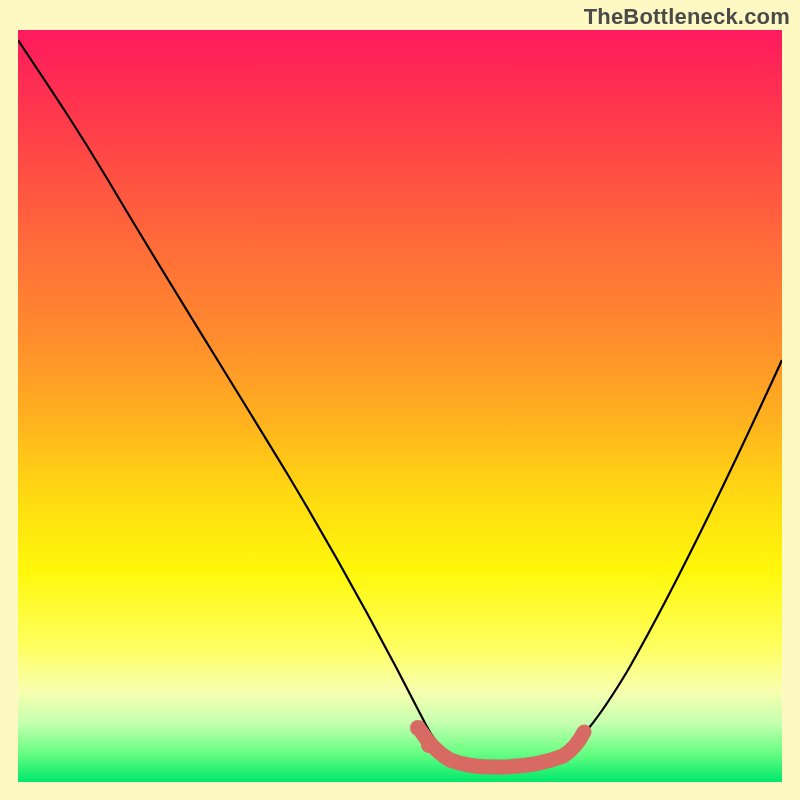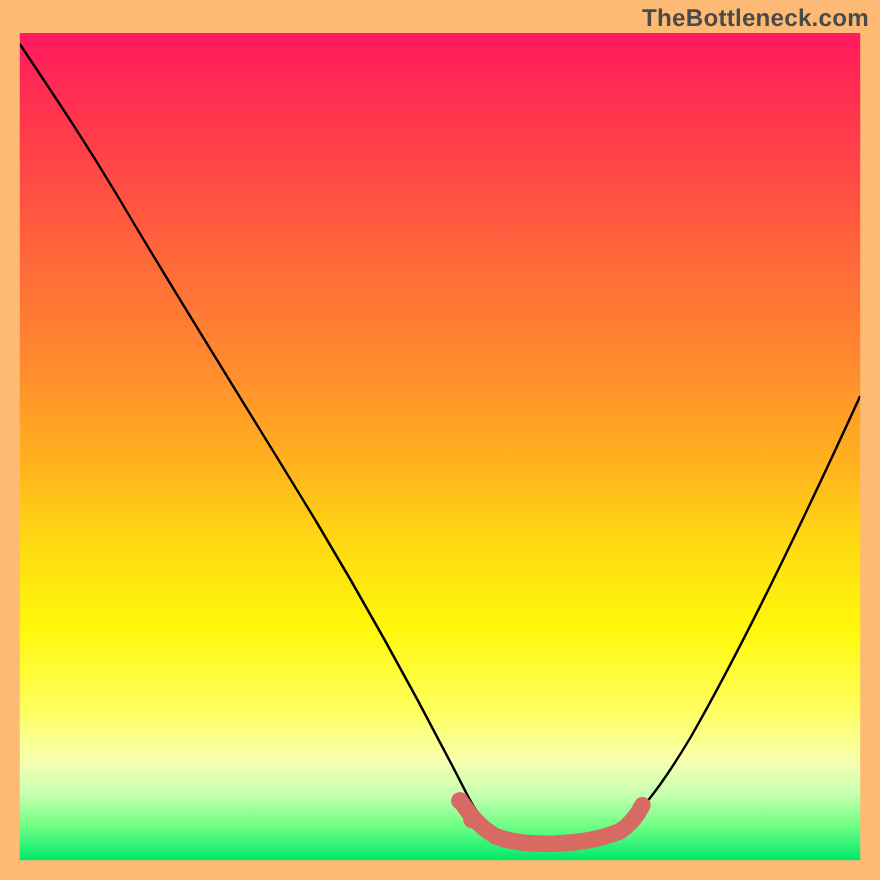"TheBottleneck.com" .stage { background: #fdba74 -> #fef9c3 }
